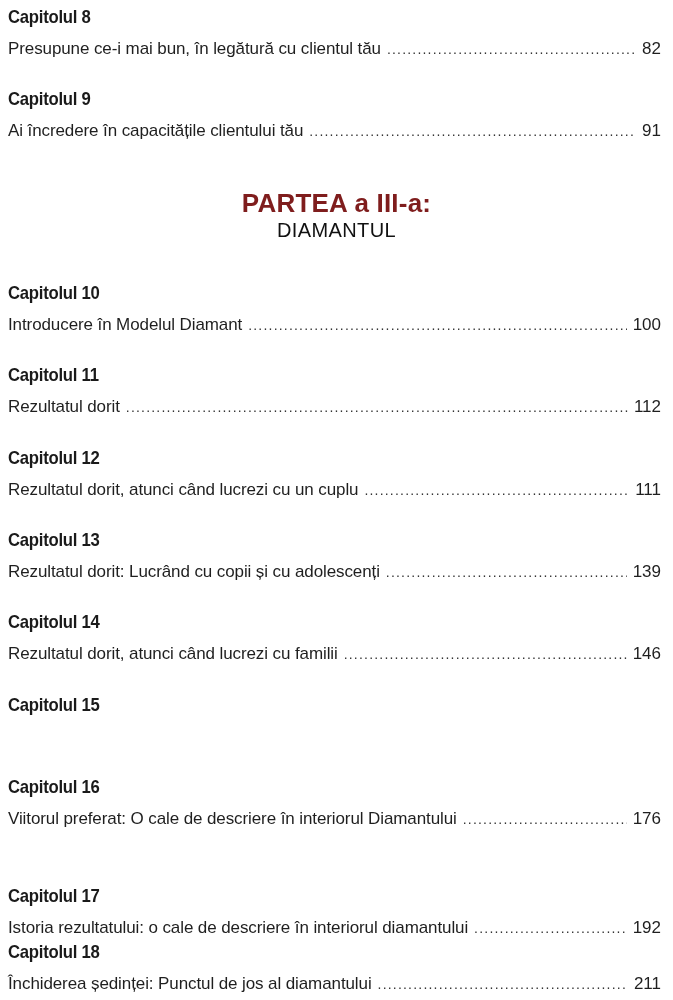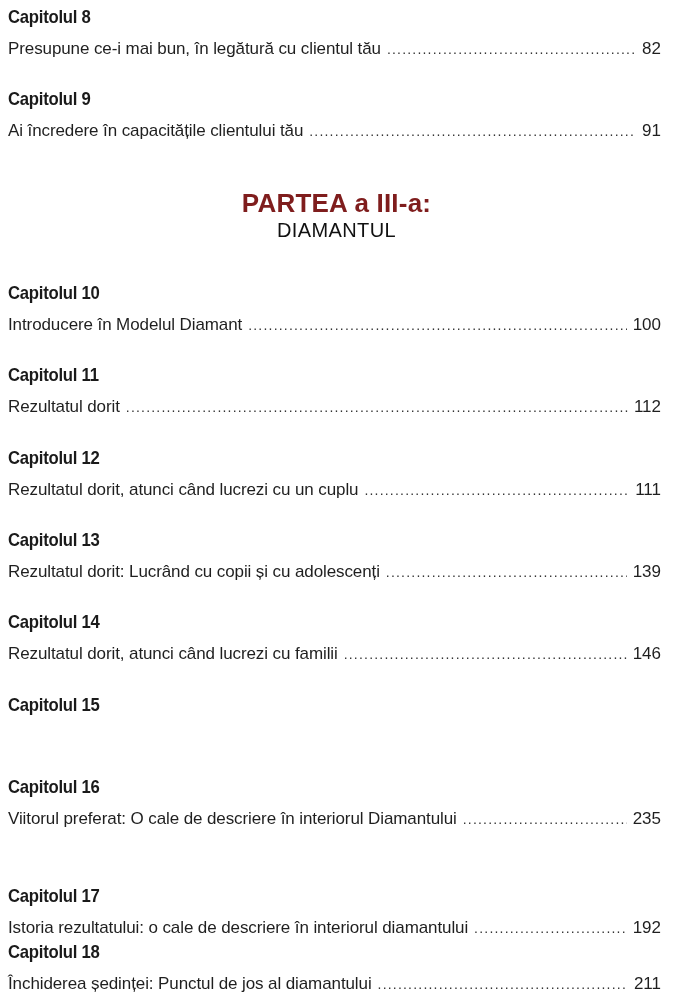"235" span.page-num { text: 235 -> 176 }
